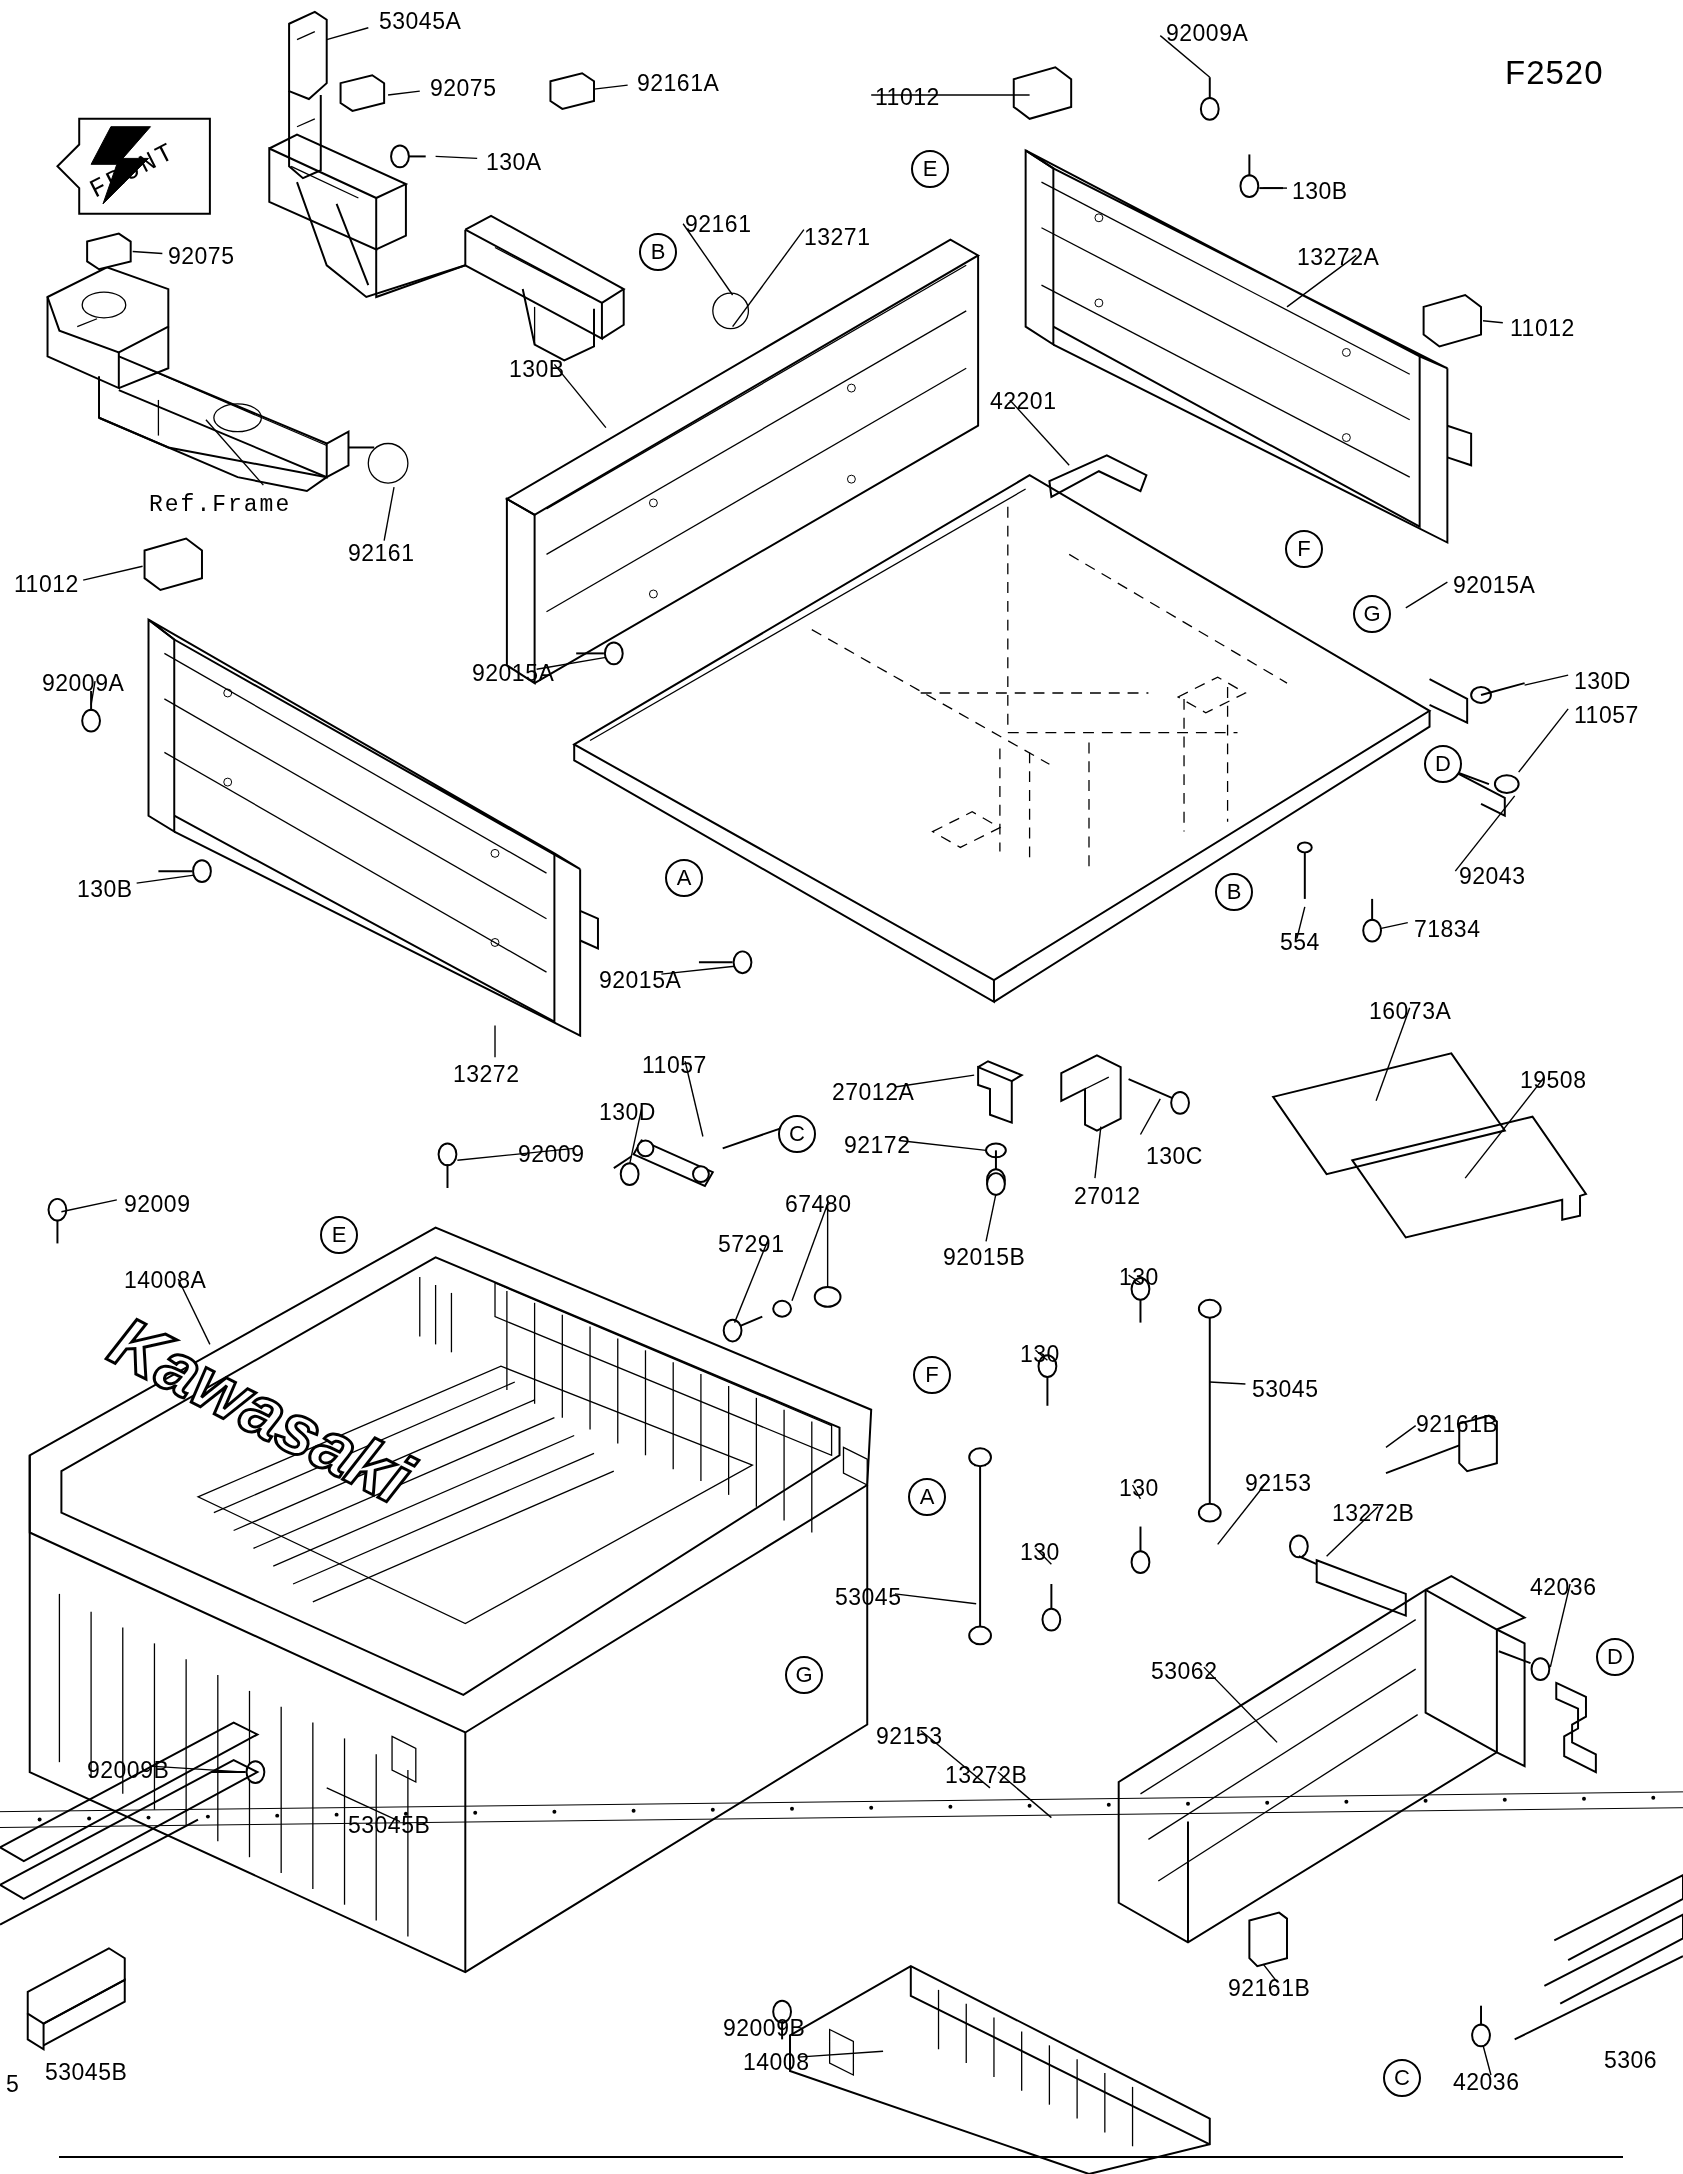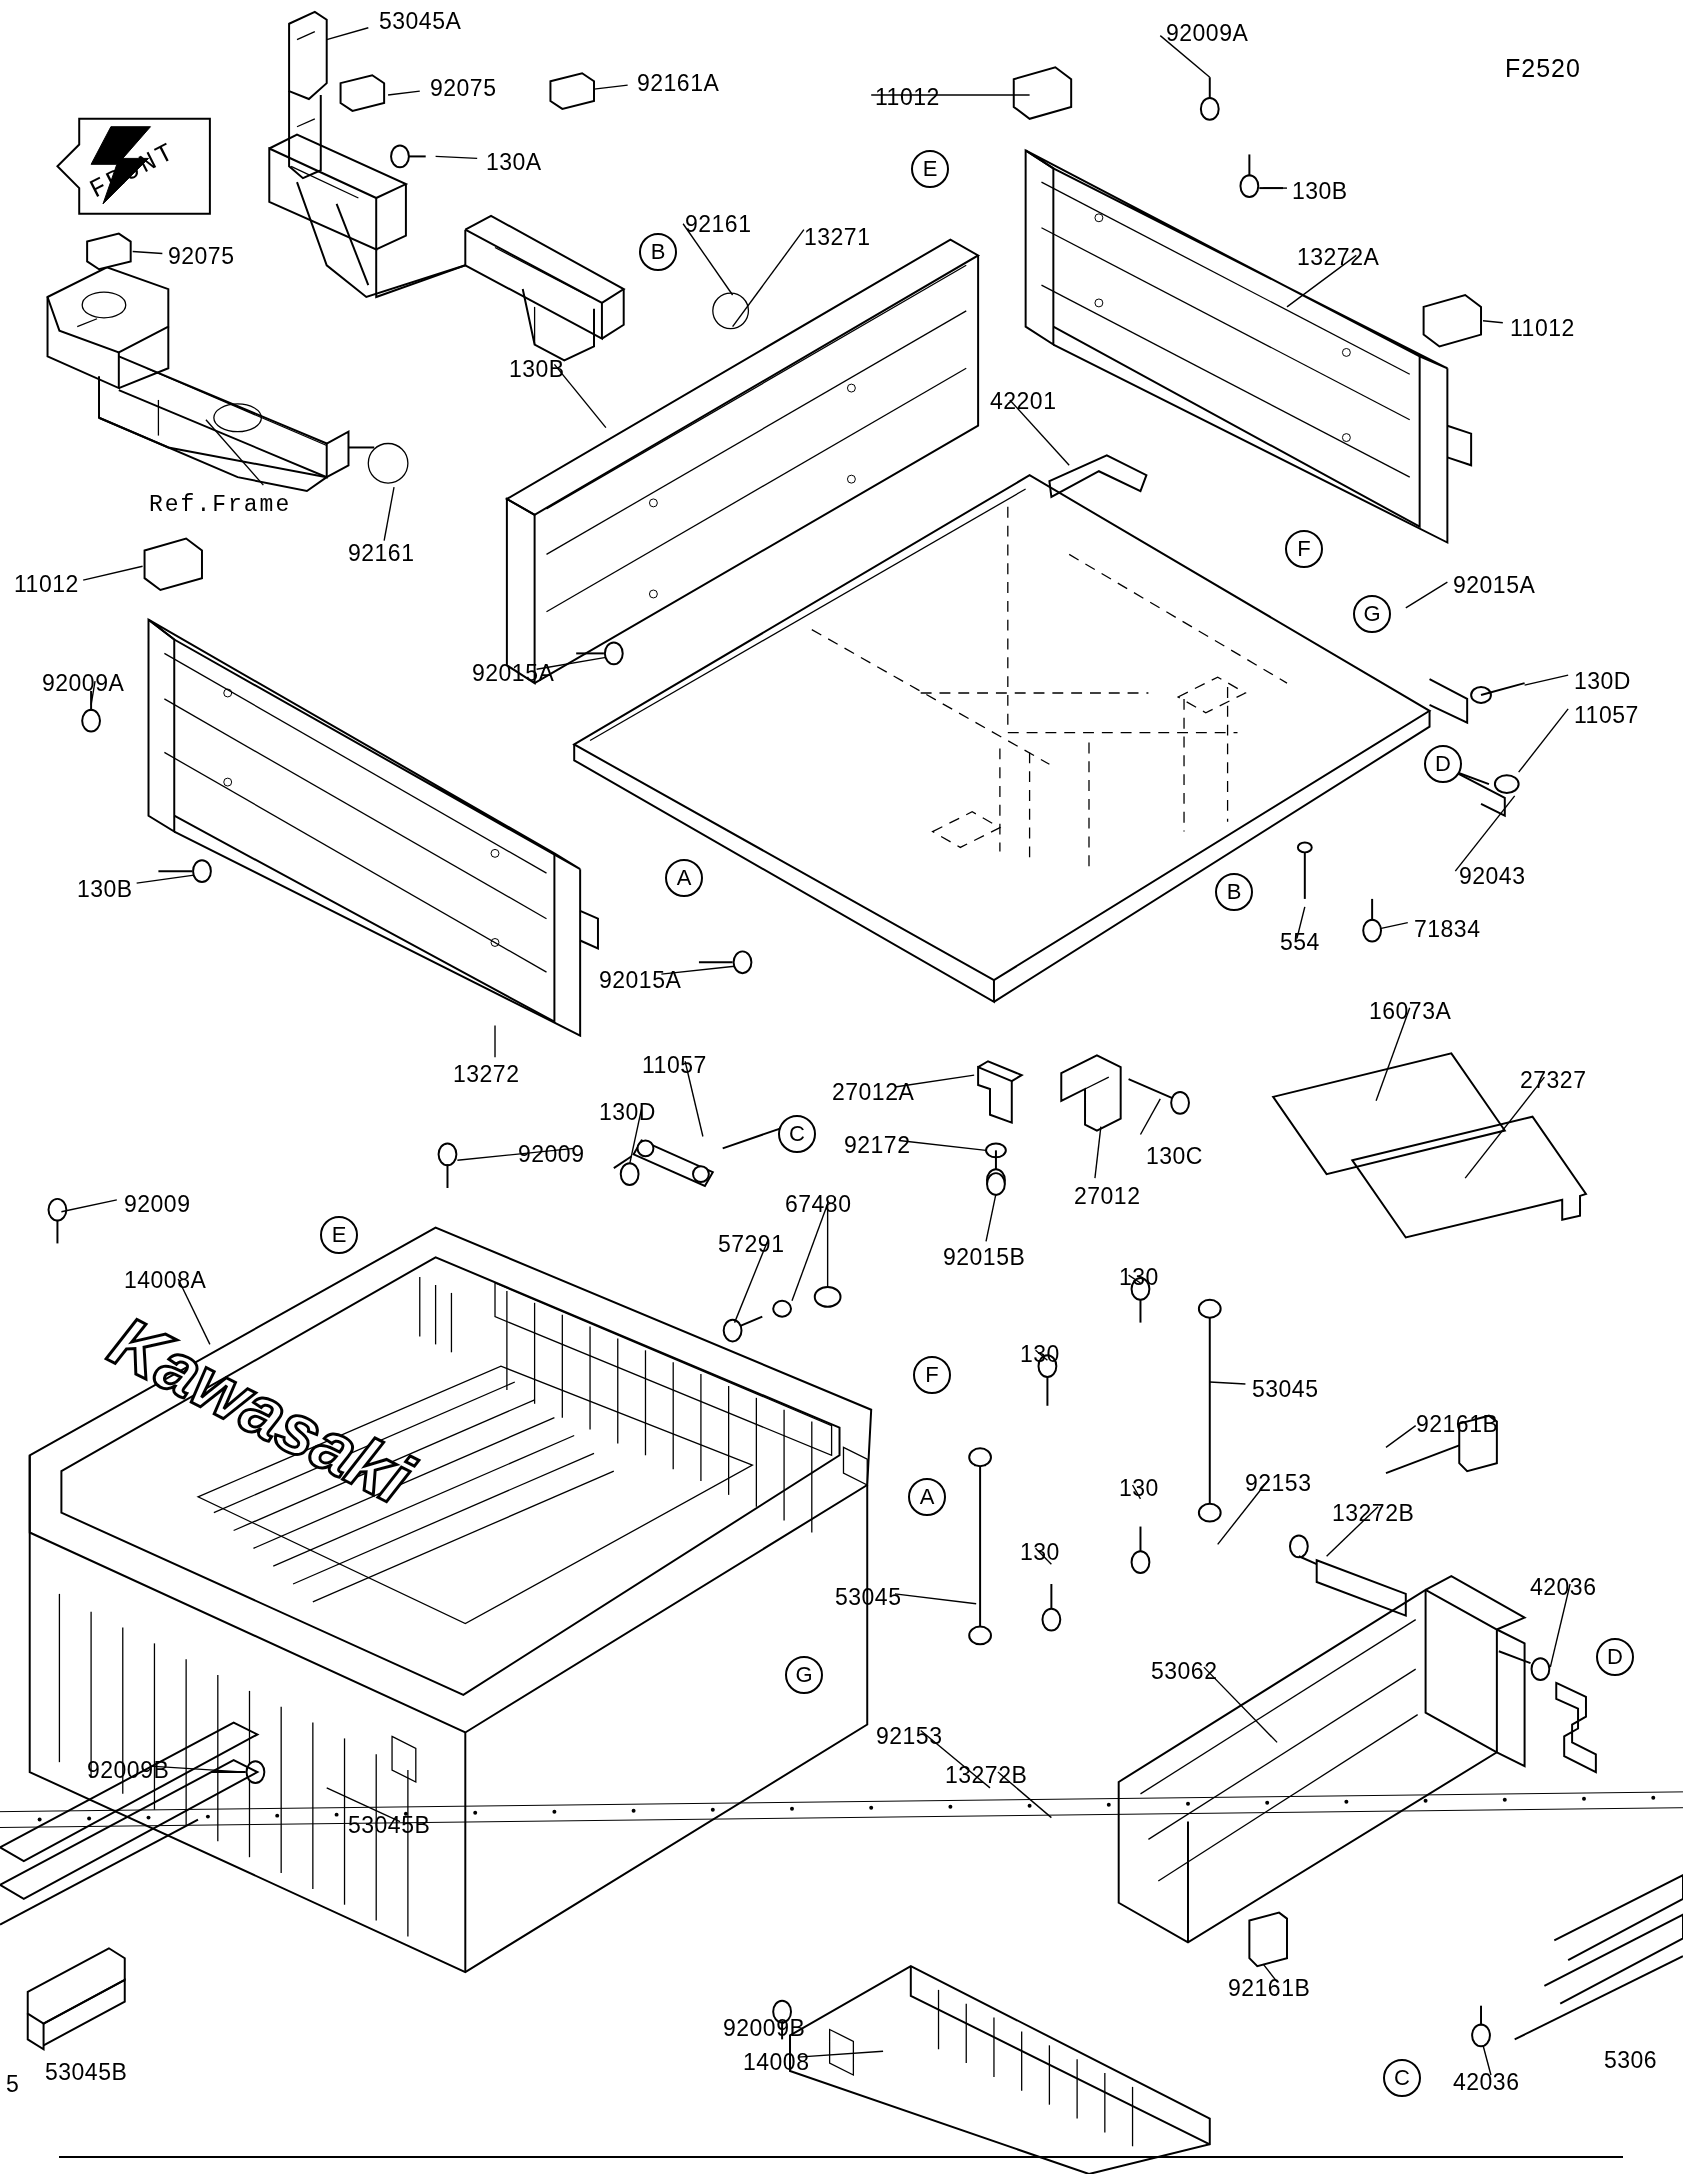"F2520" .sheetcode { font-size: 25px -> 33px }
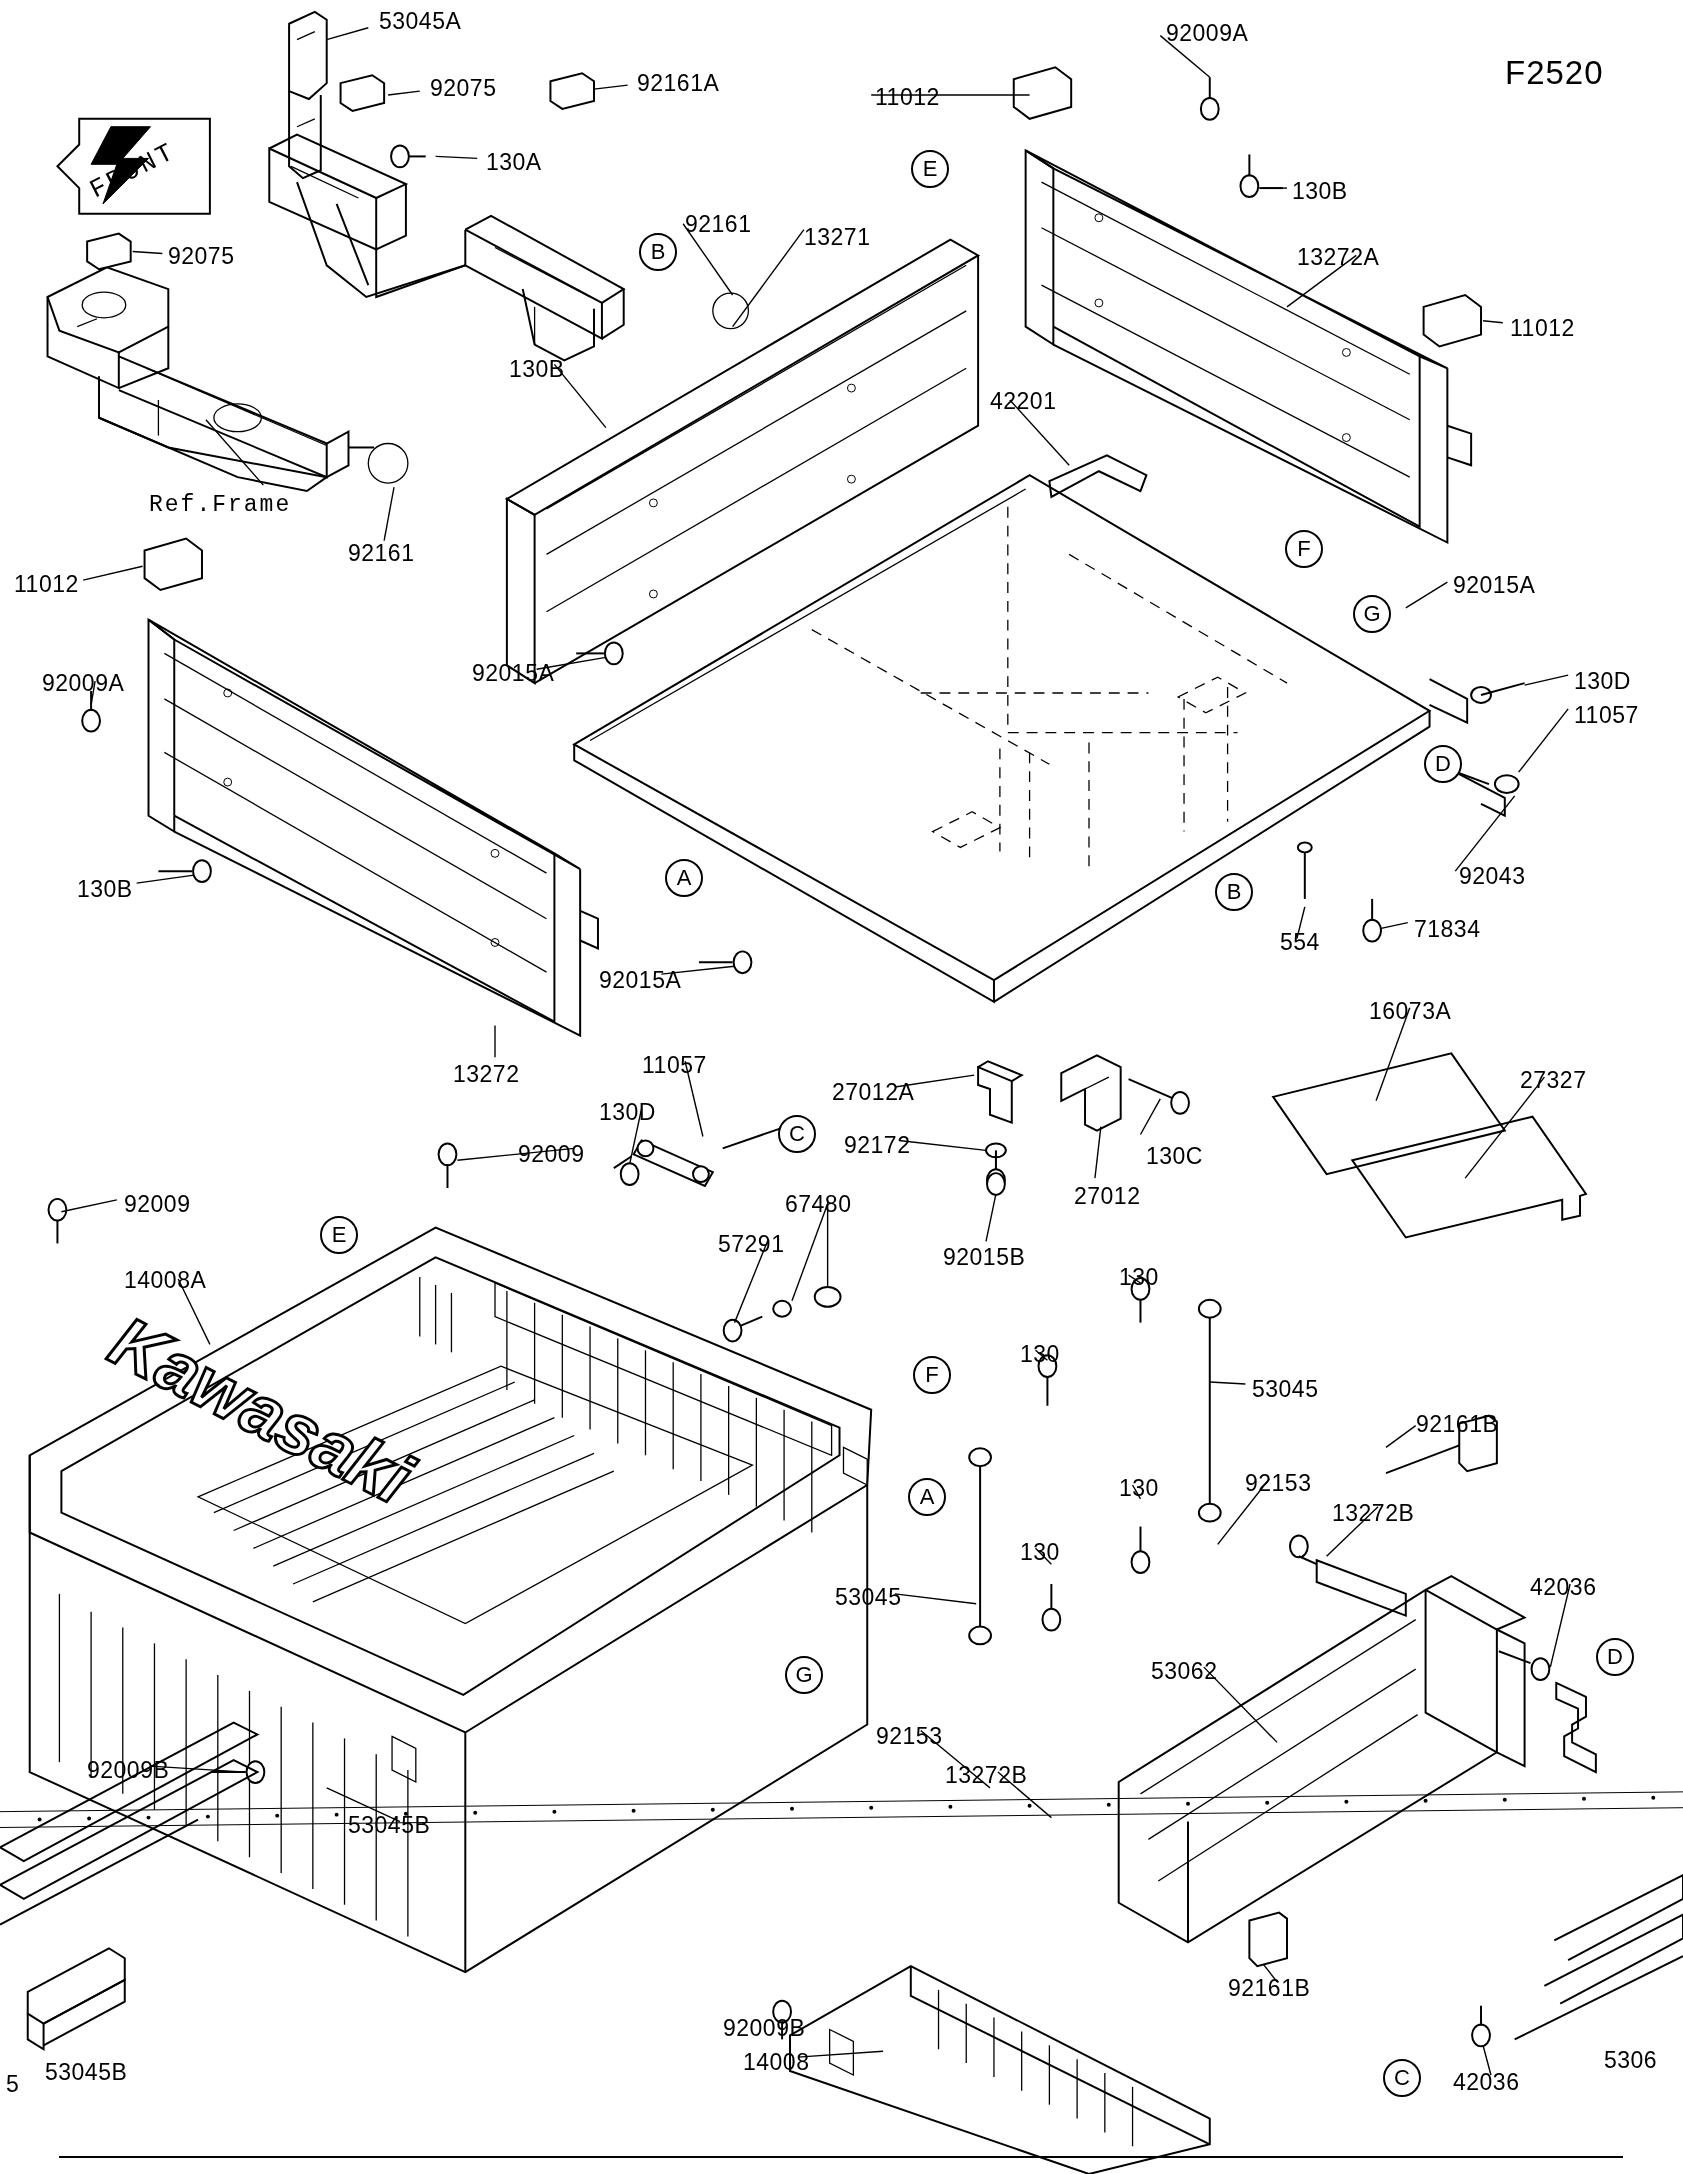"27327" div.lbl { text: 27327 -> 19508 }
